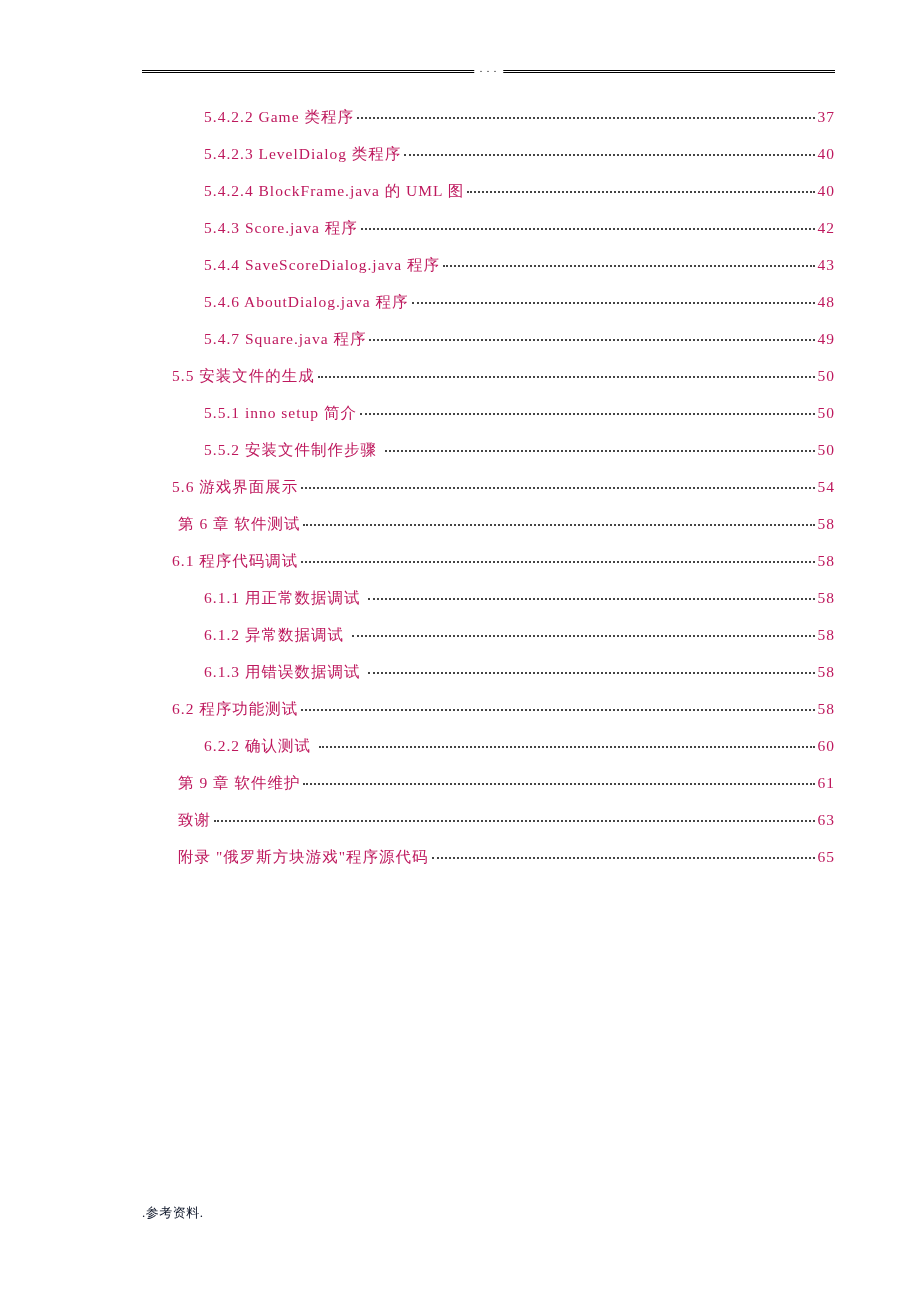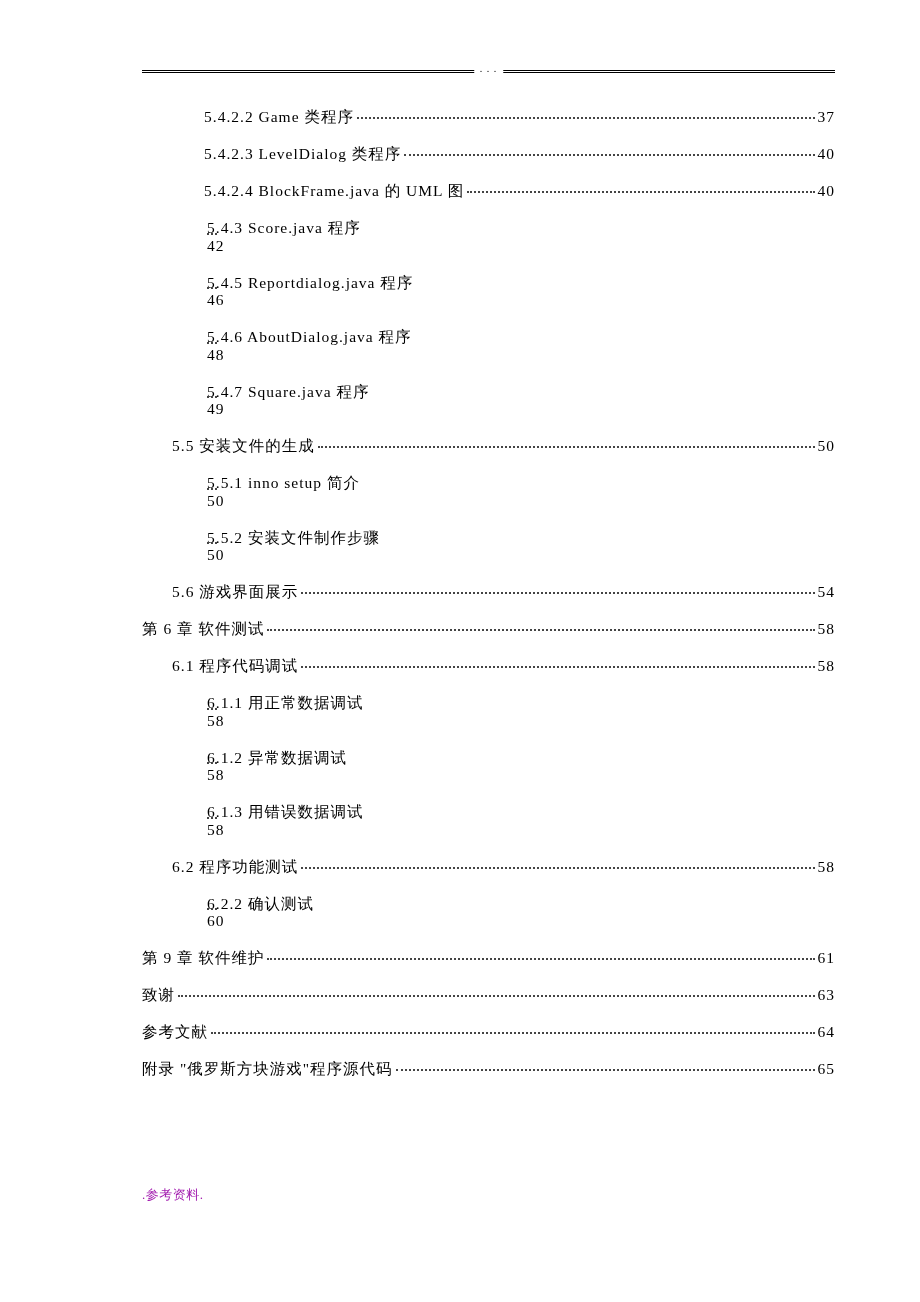"5.4.2.2 Game 类程序" .toc { color: #000000 -> #be185d }
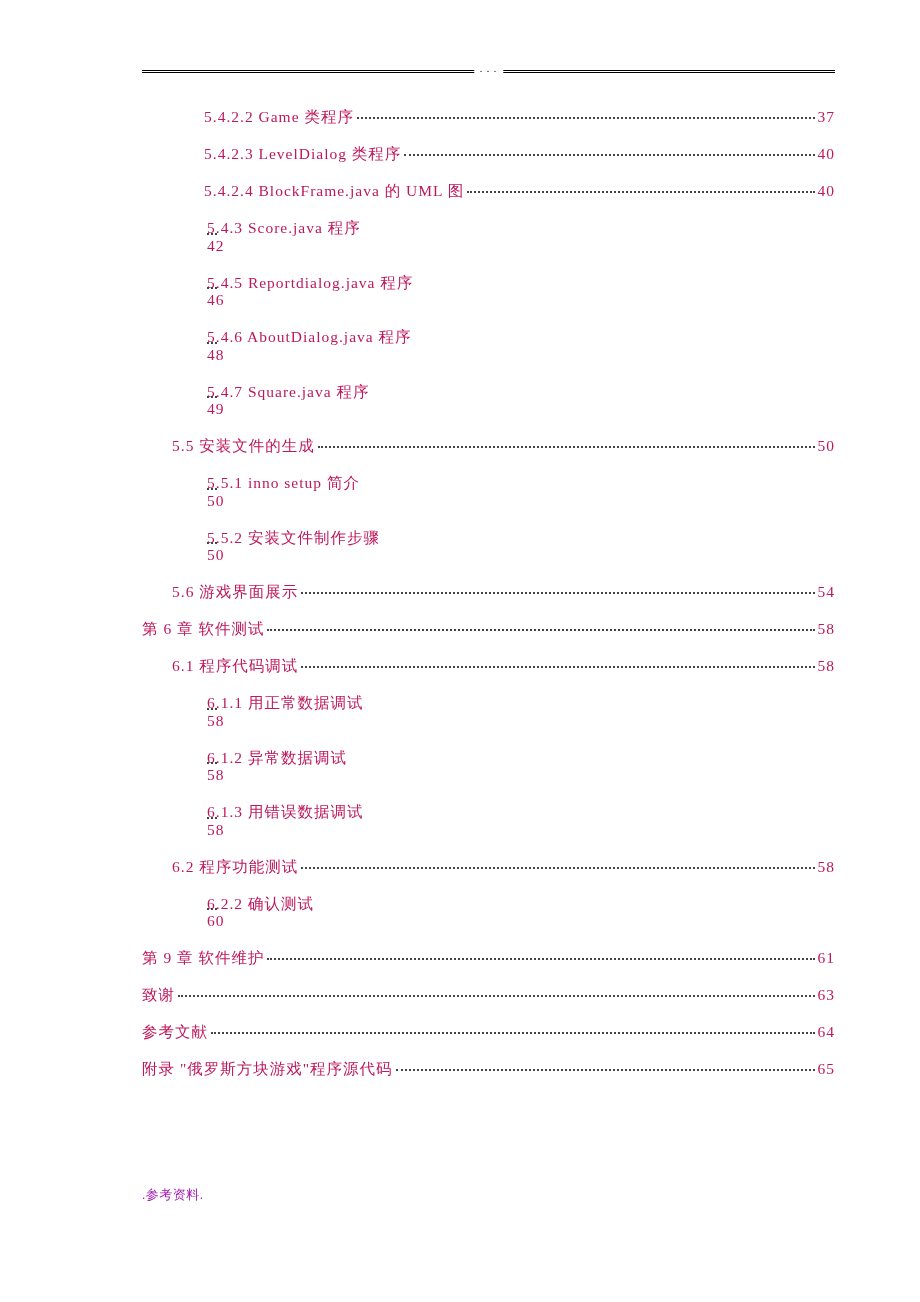"5.4.3 Score.java 程序" .indent-3 { flex-direction: column -> none }
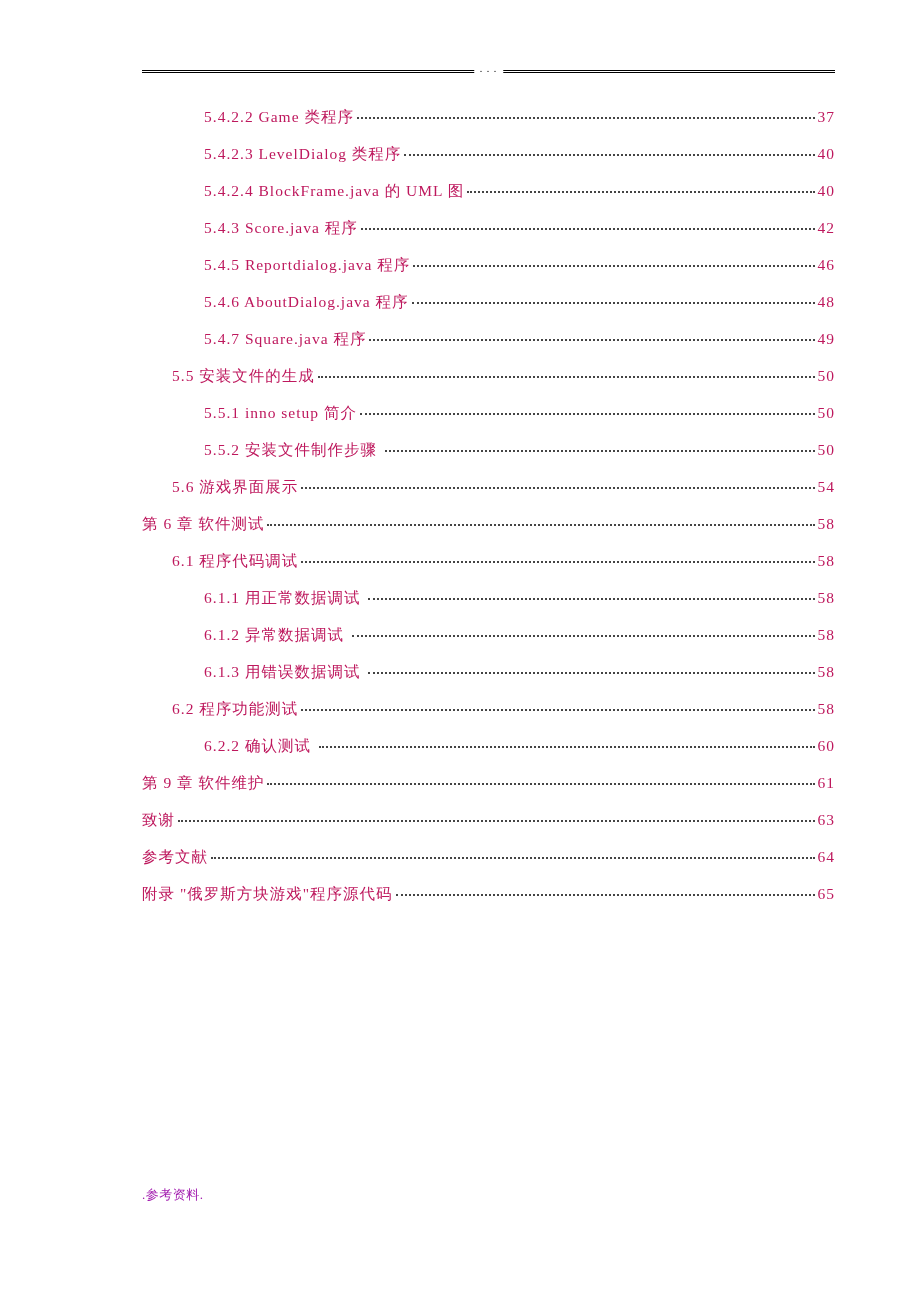"5.4.4 SaveScoreDialog.java 程序" div.toc-row { html: none -> <div> <span>5.4.4 SaveScoreDialog.java 程序</span> <span></span> <span>43</span> </div> }
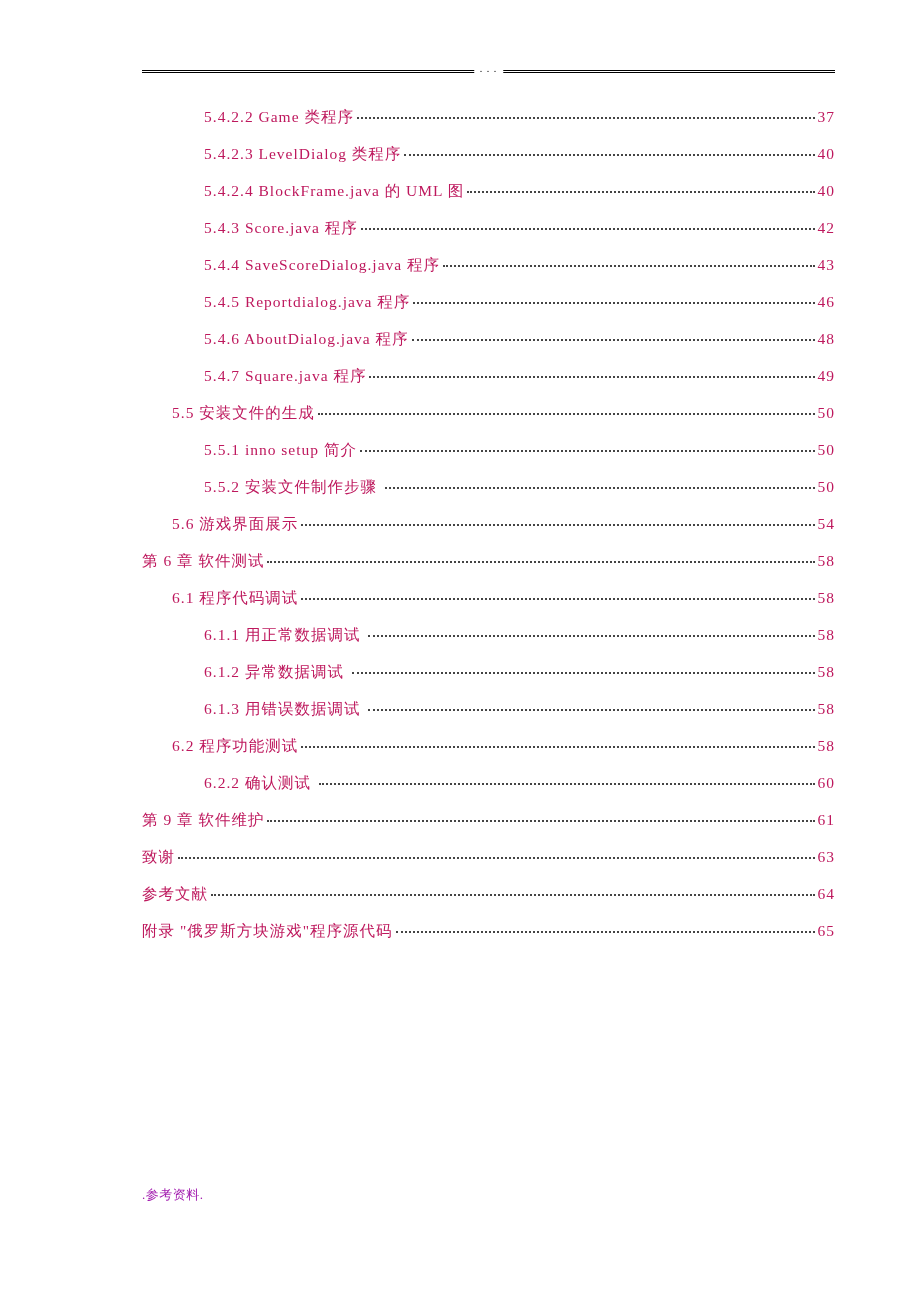"5.4.5 Reportdialog.java 程序" div.toc-row { html: <div> <span>5.4.5 Reportdialog.java 程序</span> <span></span> <span>46</span> </div> -> none }
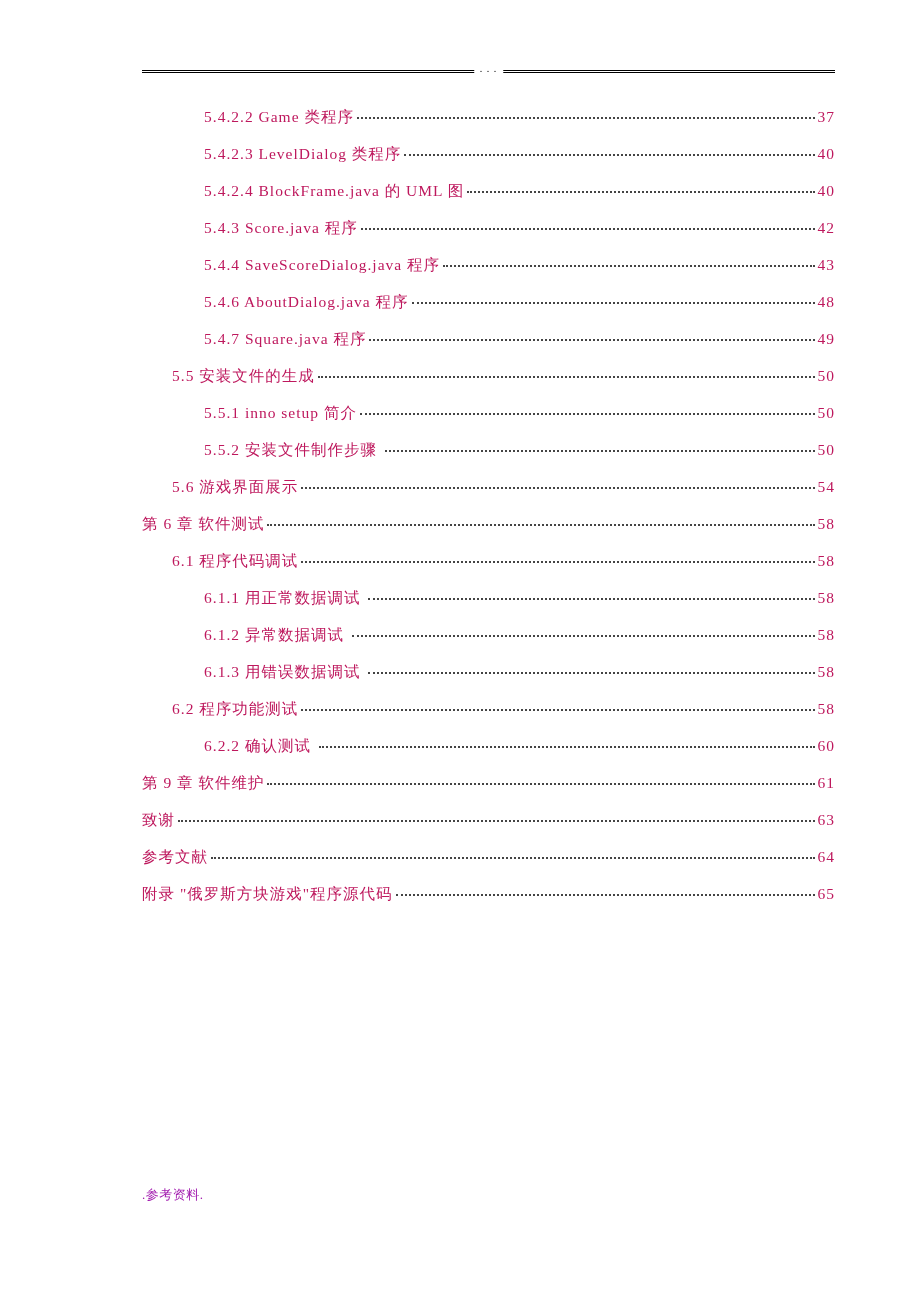"第 6 章 软件测试" .indent-1 { margin-left: none -> 36px }
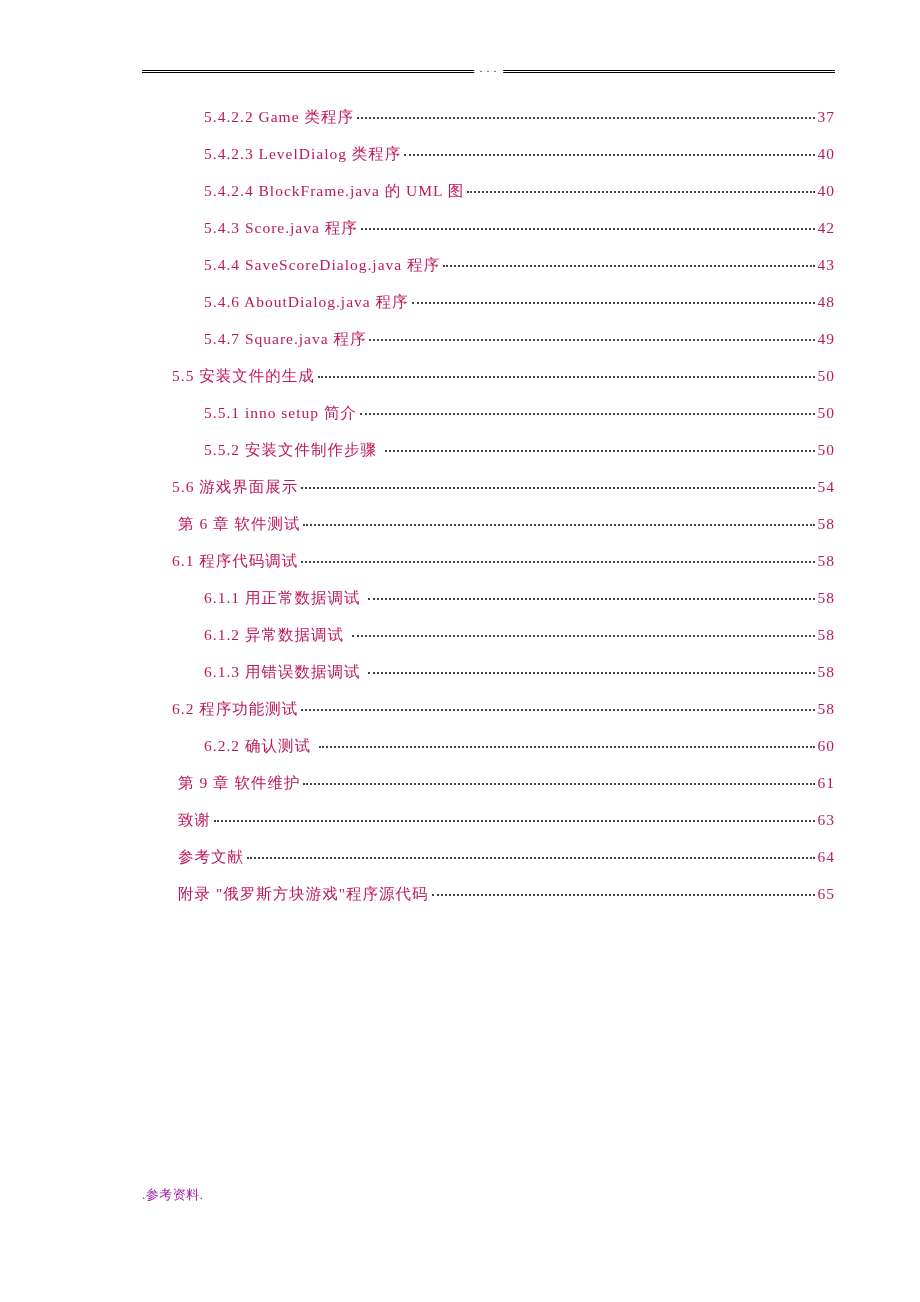"参考文献" div.toc-row { html: <div> <span>参考文献</span> <span></span> <span>64</span> </div> -> none }
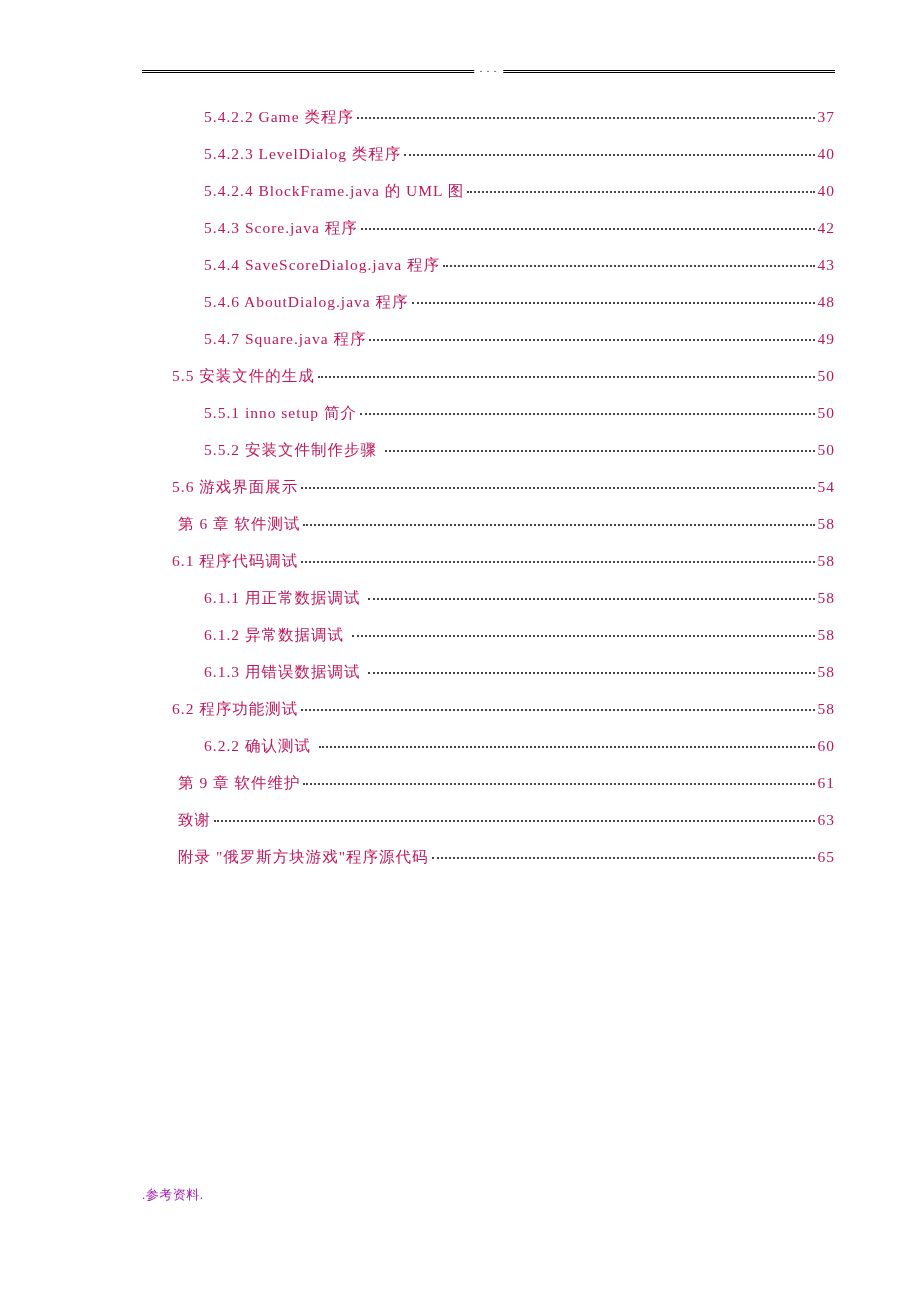".参考资料." .footer { bottom: 18px -> 0; color: #a21caf -> #0f172a }
